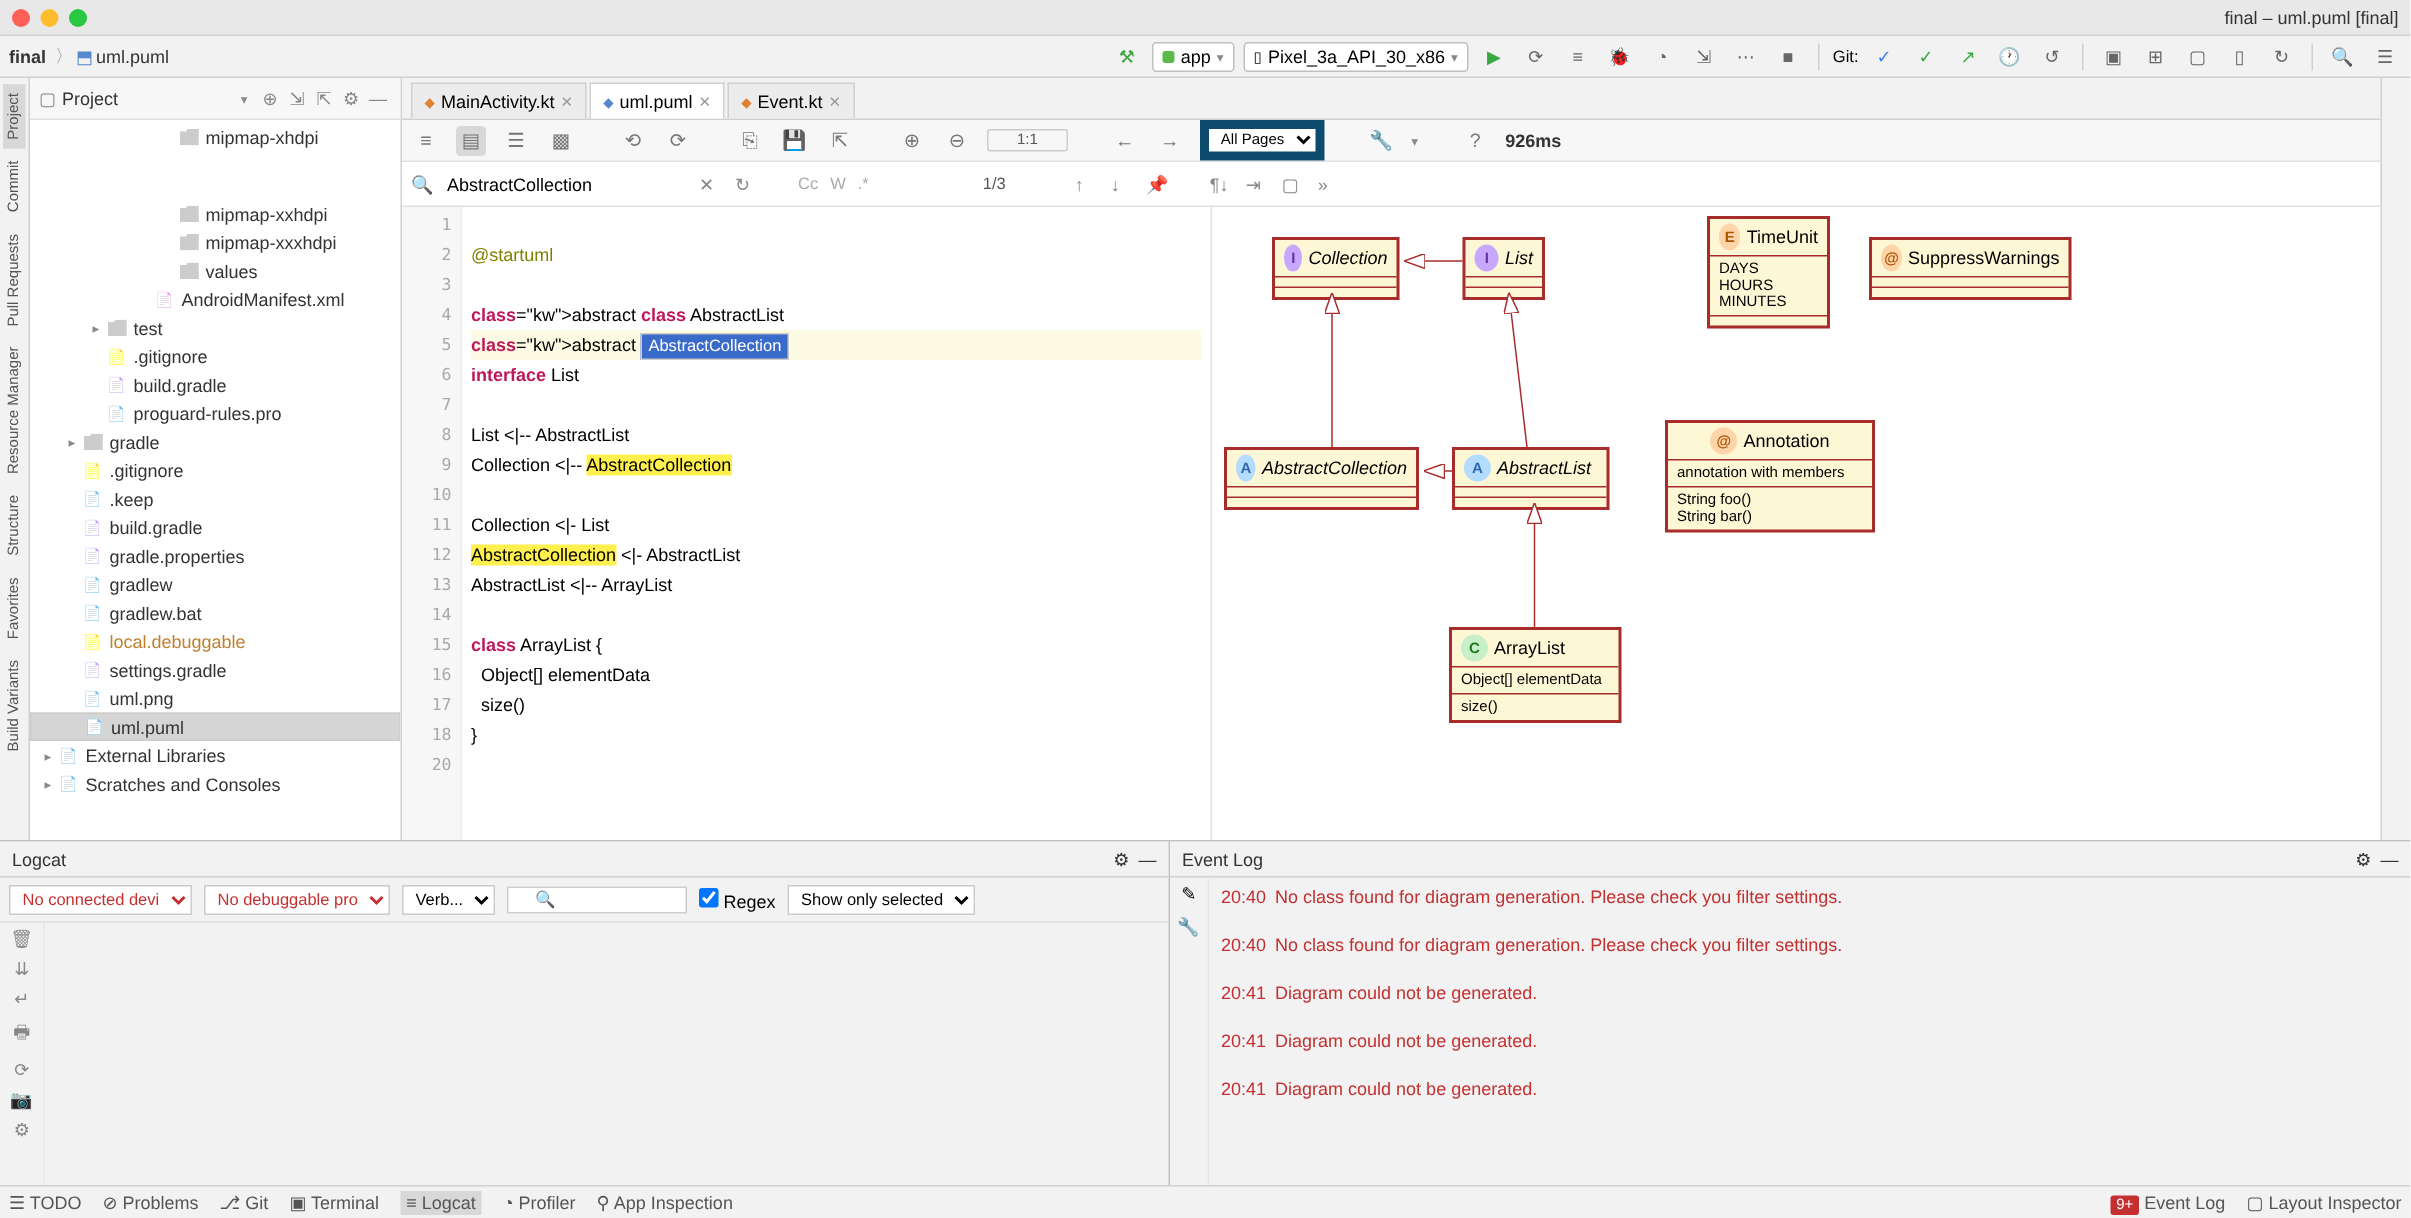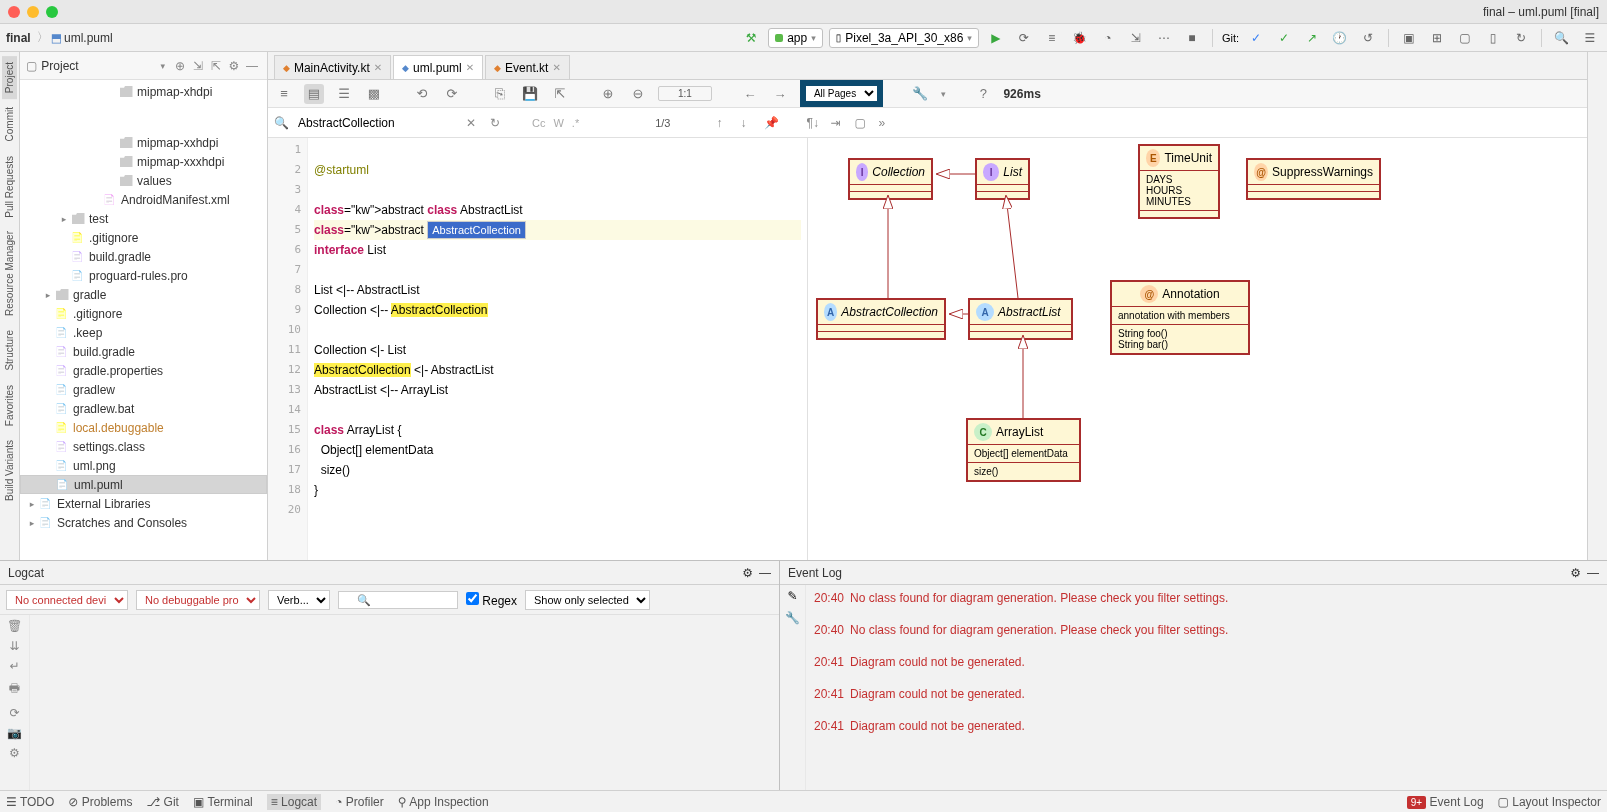"settings.class" span { text: settings.class -> settings.gradle }
